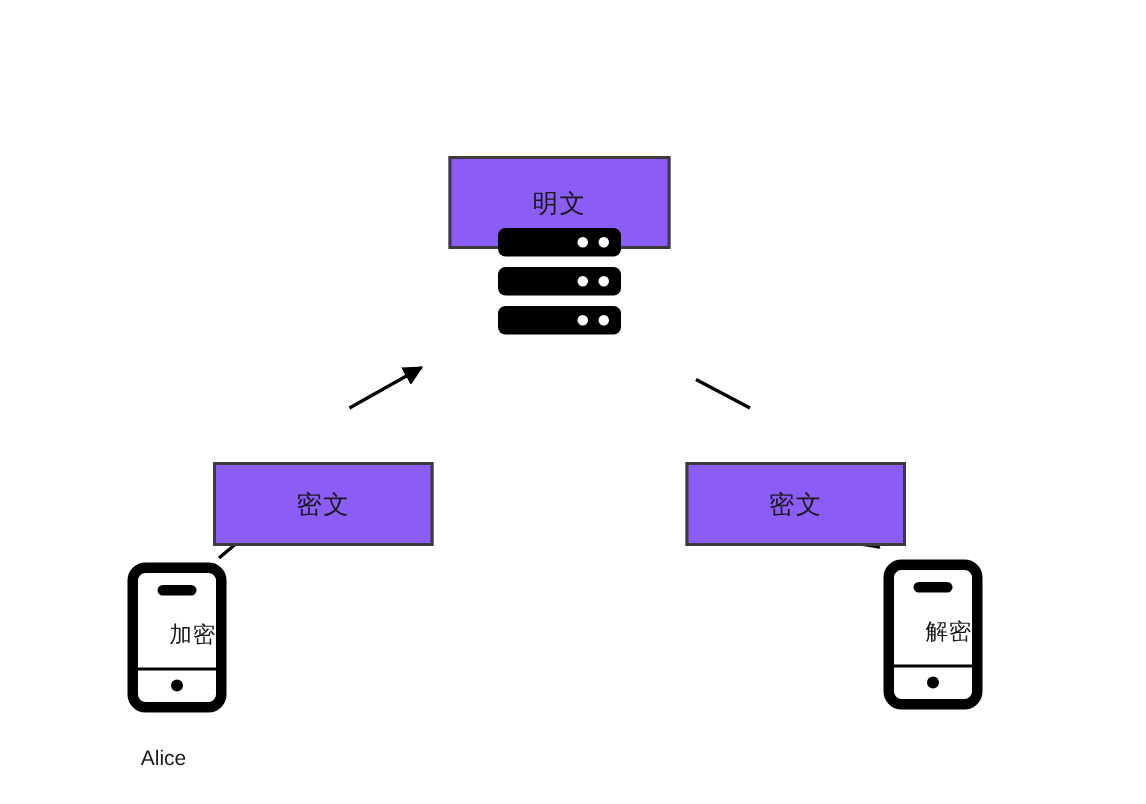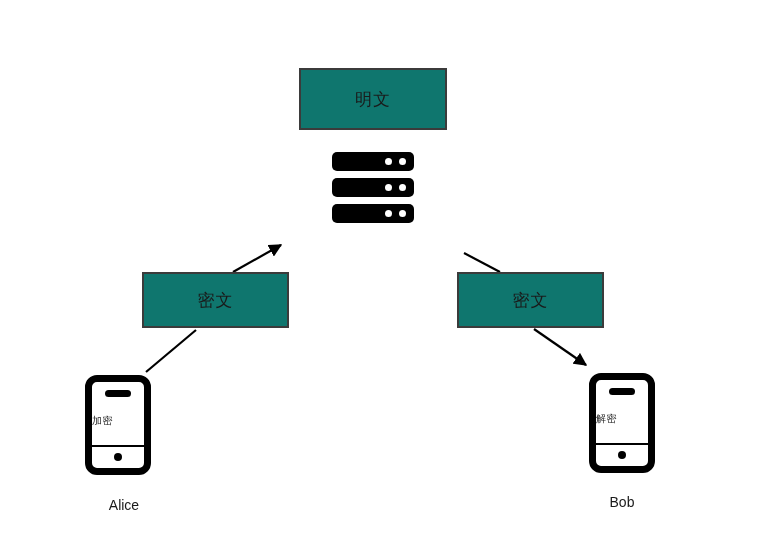"明文" .box { background: #0f766e -> #8b5cf6; margin-top: none -> 36px }
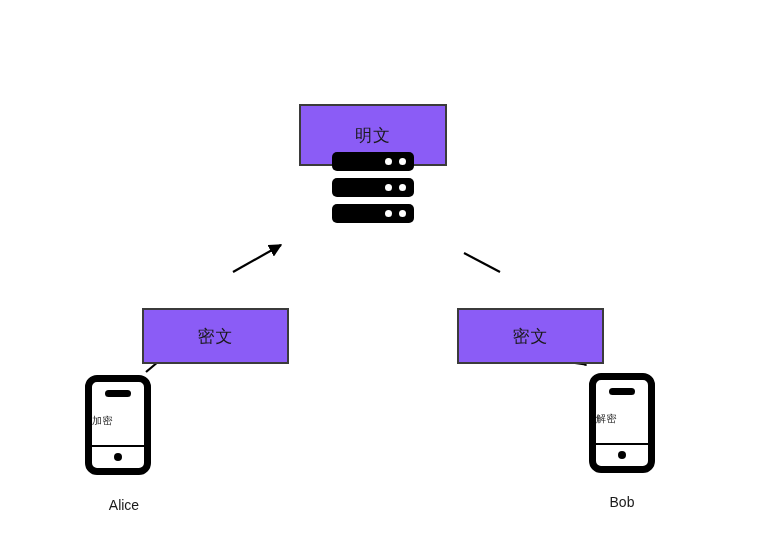"加密" .phone-screen-label { font-size: 10px -> 15px; text-align: left -> right }
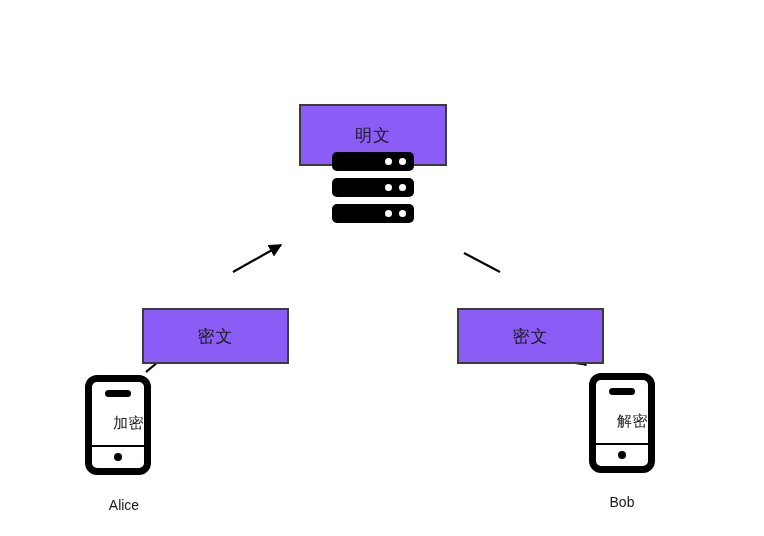"Alice" #actor-name-alice { left: 64px -> 49px }
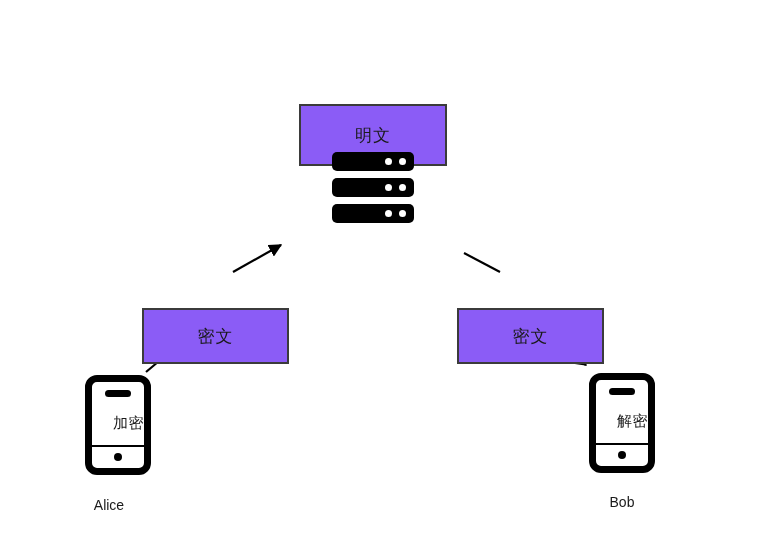"Bob" div.actor-name { html: <div>Bob</div> -> none }
